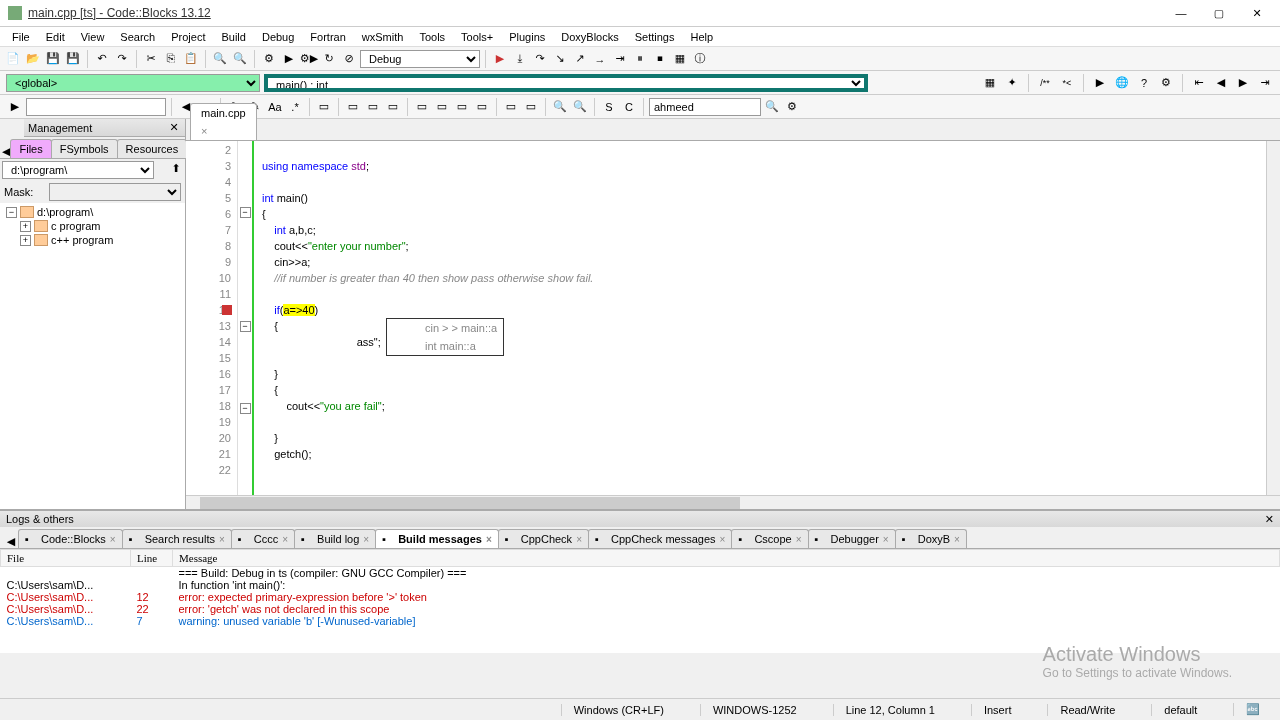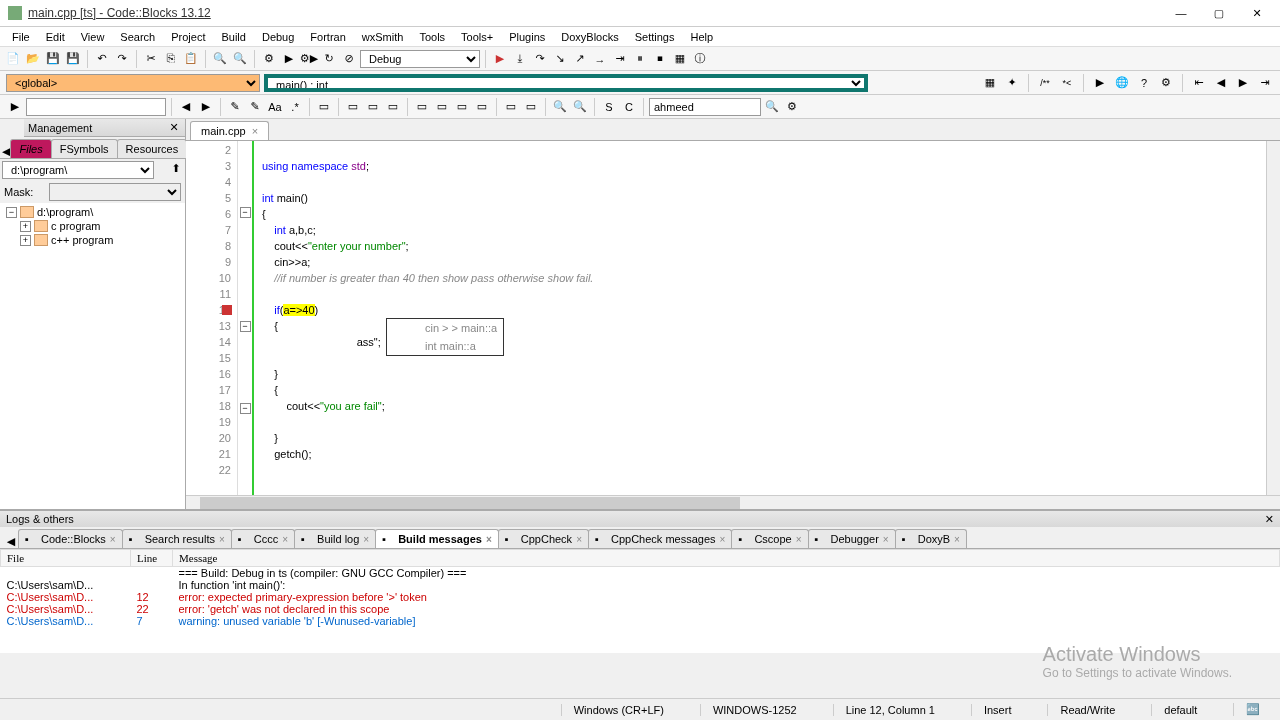"<global>" .scope-combo { background: #fdba74 -> #86efac }
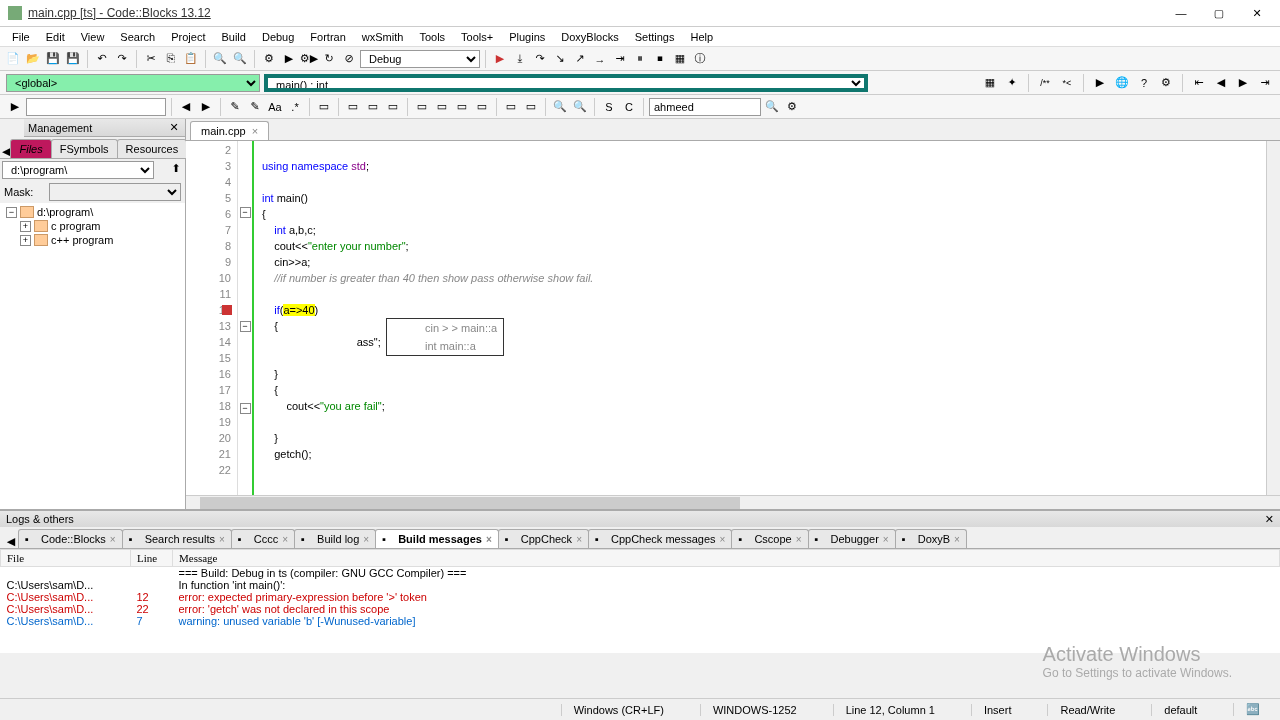"main.cpp" .editor-tab { flex-direction: none -> column }
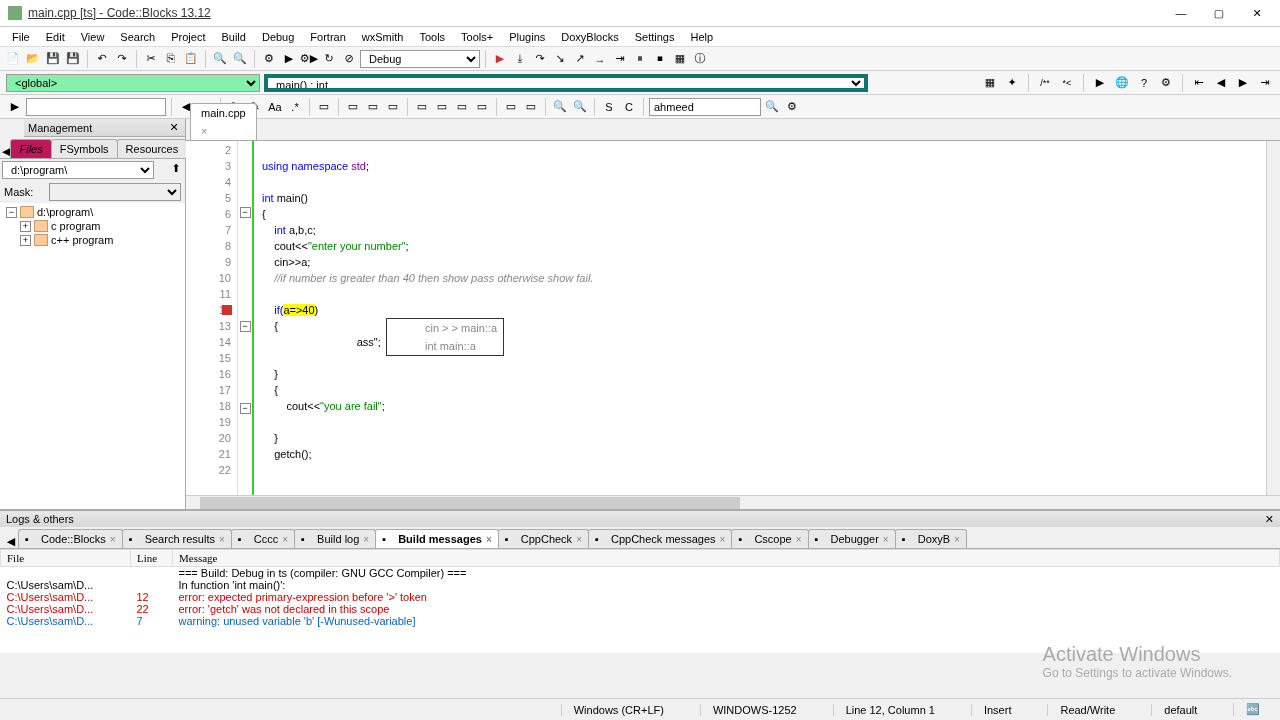"Files" .mgmt-tab.active { background: #be185d -> #f0abfc; font-style: italic -> none }
